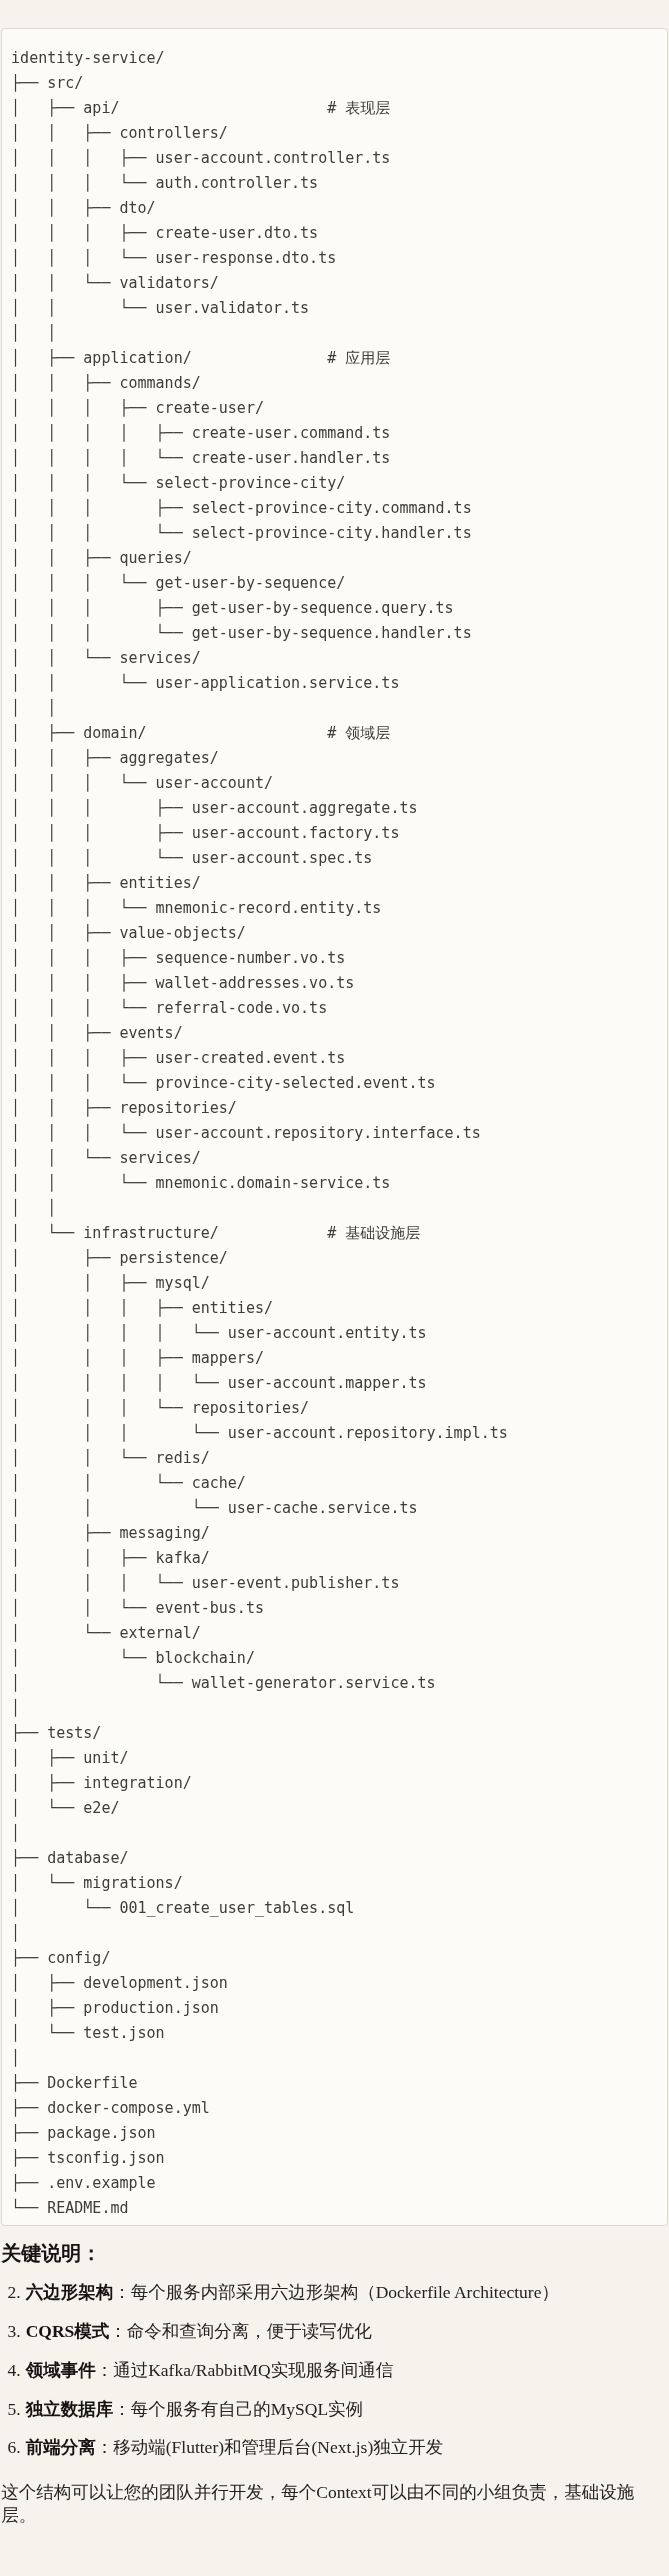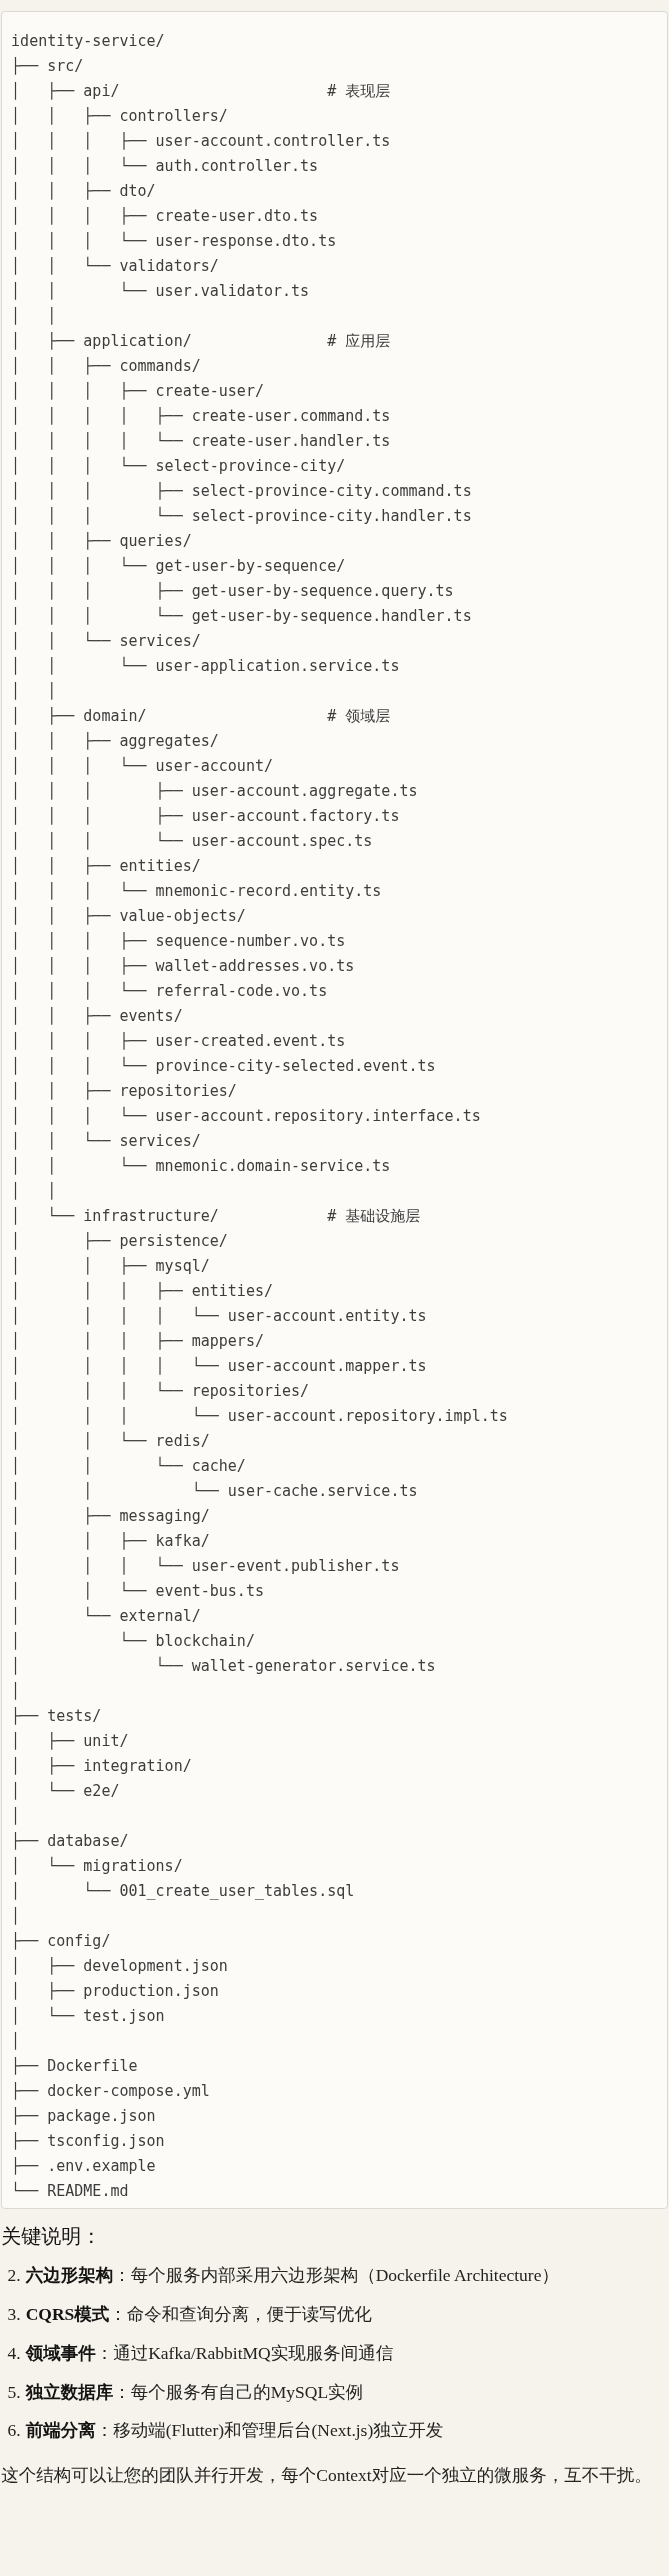"identity-service/" .code-block { margin-top: 11px -> 28px }
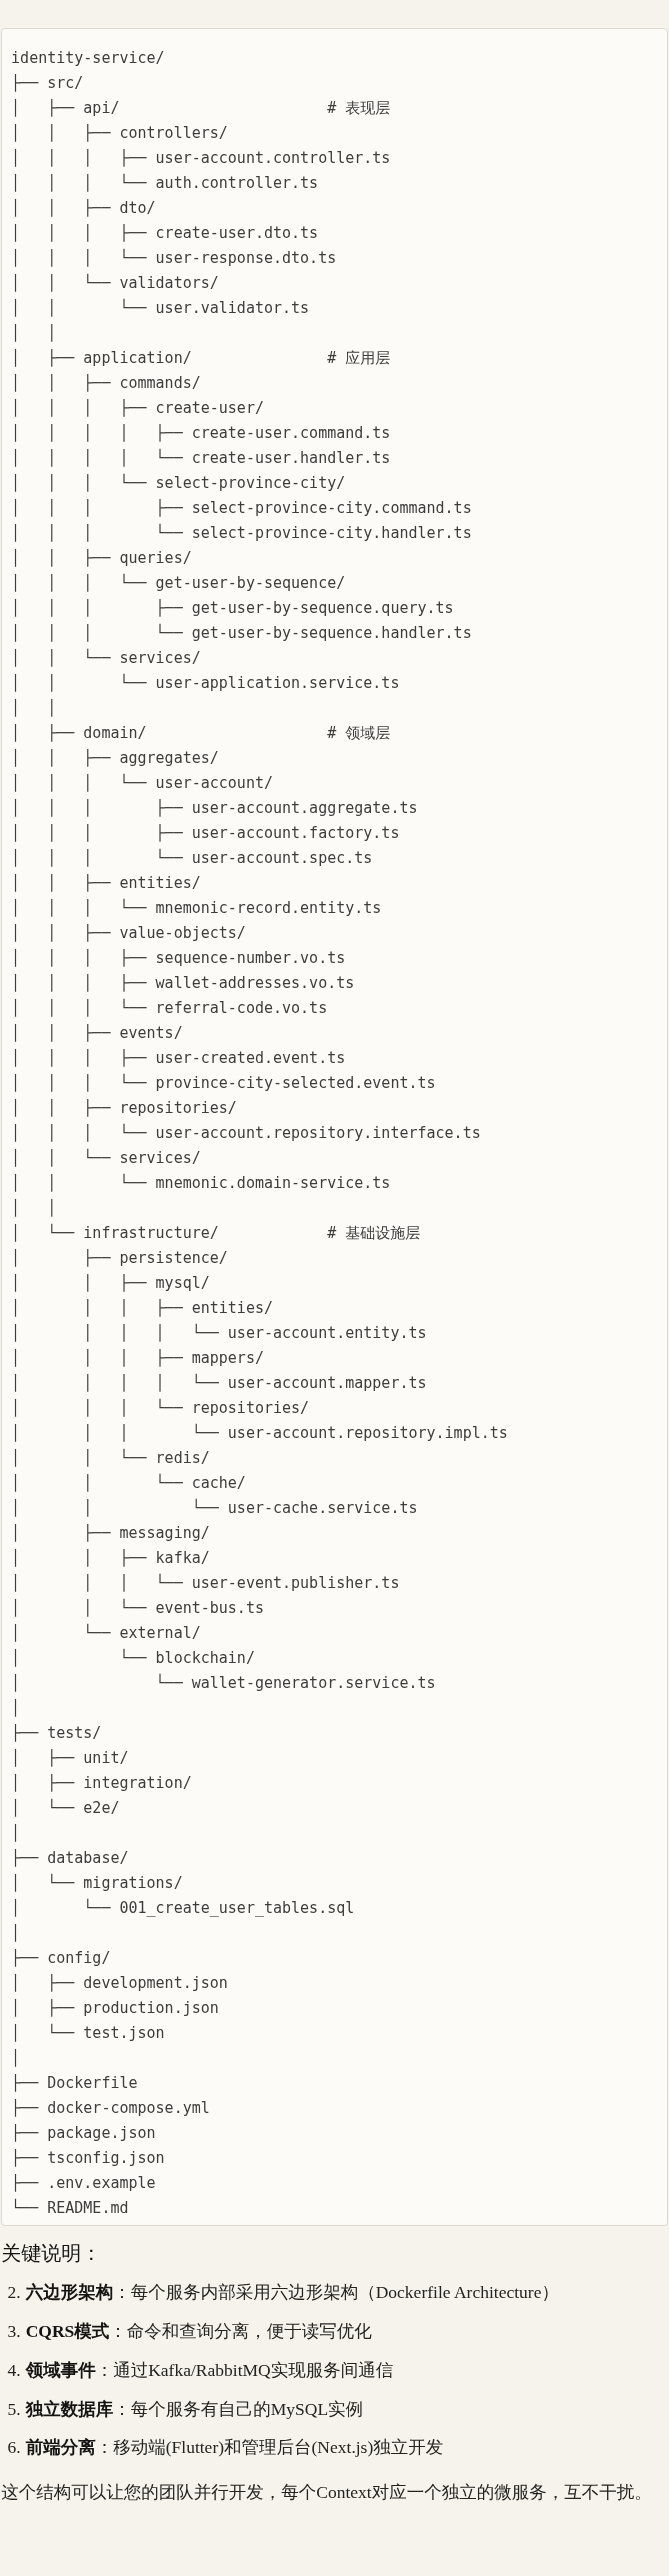"关键说明：" .notes-heading { font-weight: 400 -> 700 }
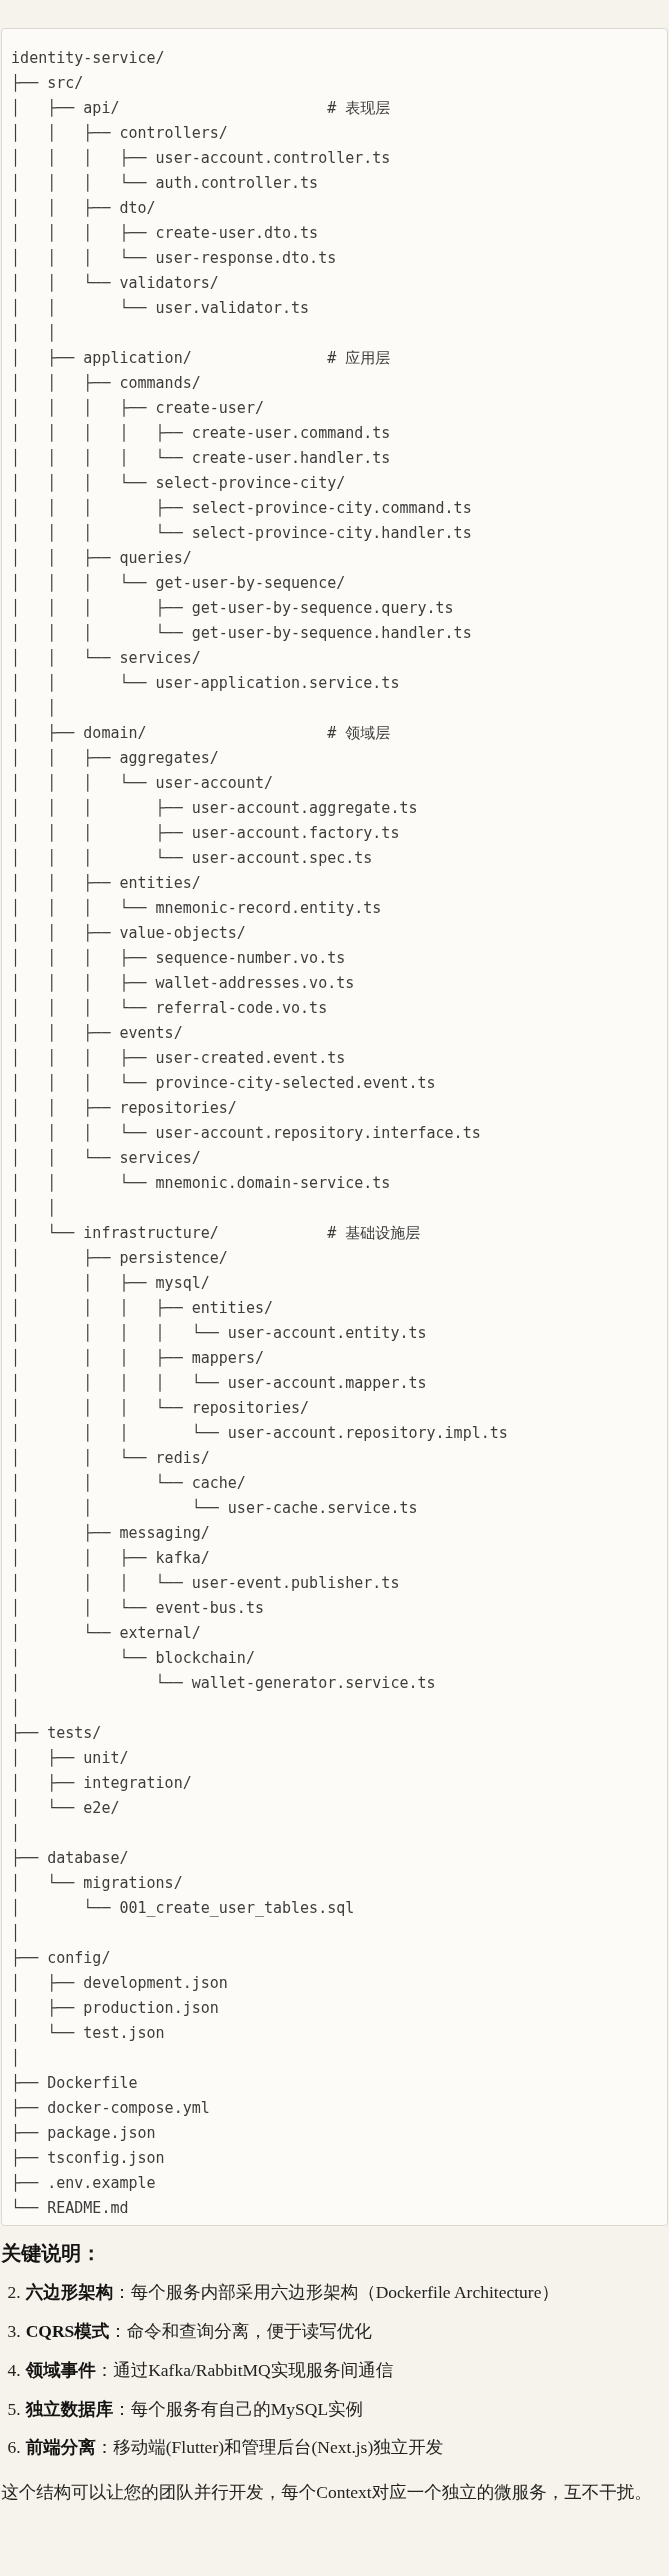"这个结构可以让您的团队并行开发，每个Context对应一个独立的微服务，互不干扰" p.closing-paragraph { text: Context对应一个独立的微服务，互不干扰 -> Context可以由不同的小组负责，基础设施层 }
